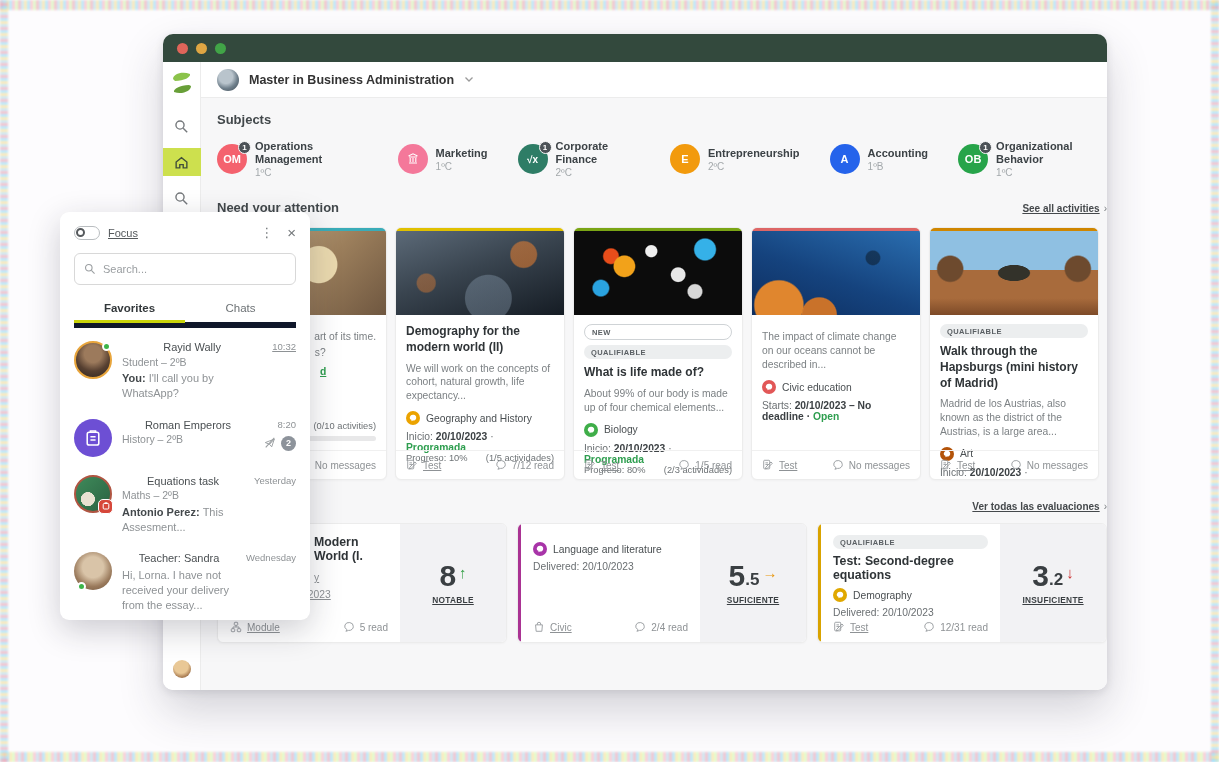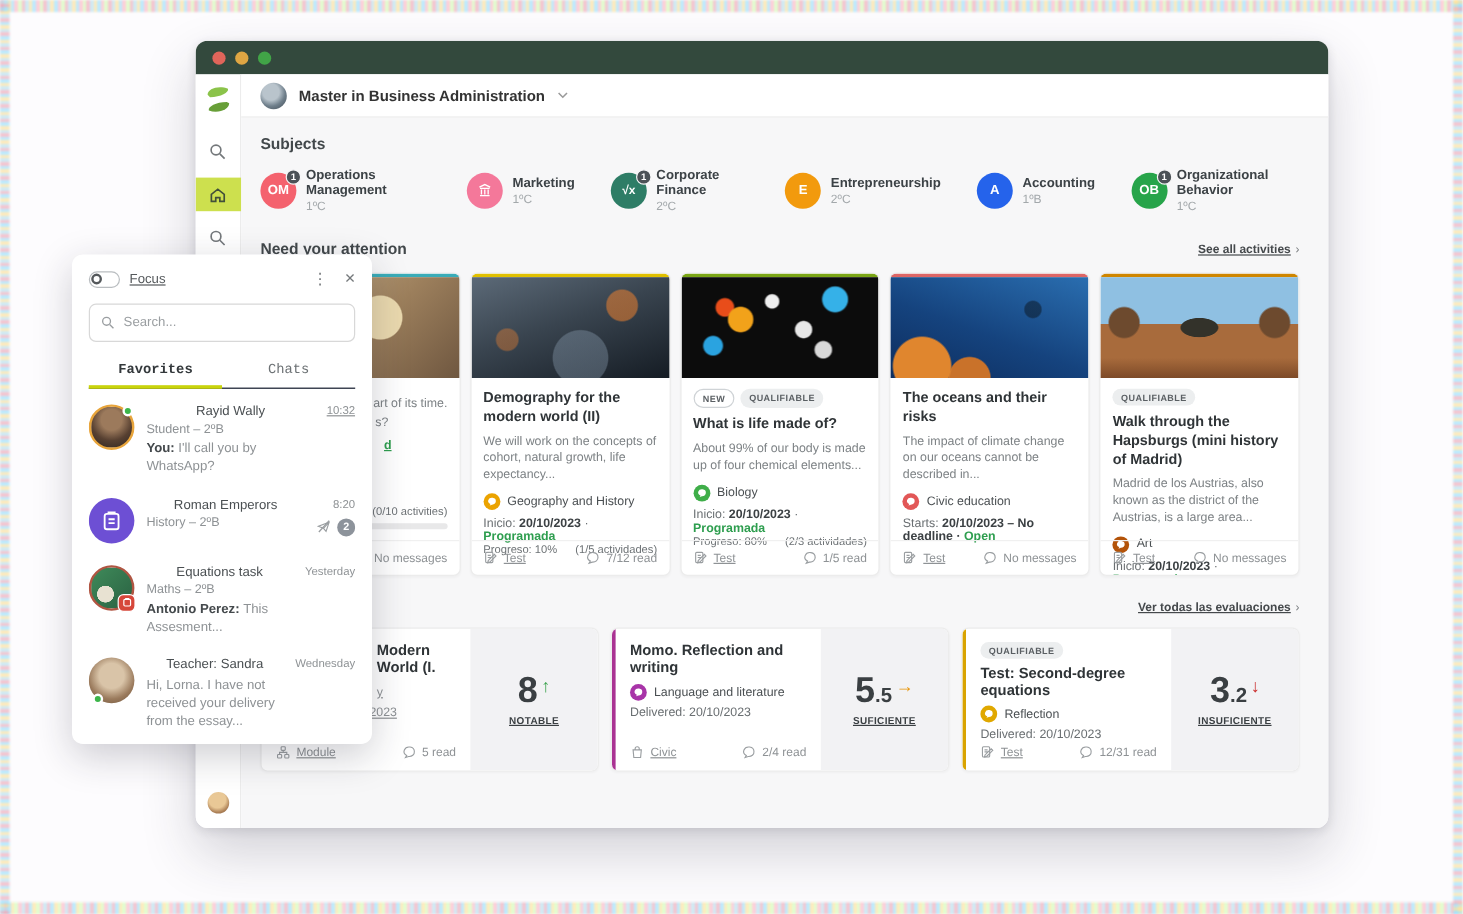"Subjects" .content { padding: 14px 24px 0 16px -> 14px 0 0 16px }
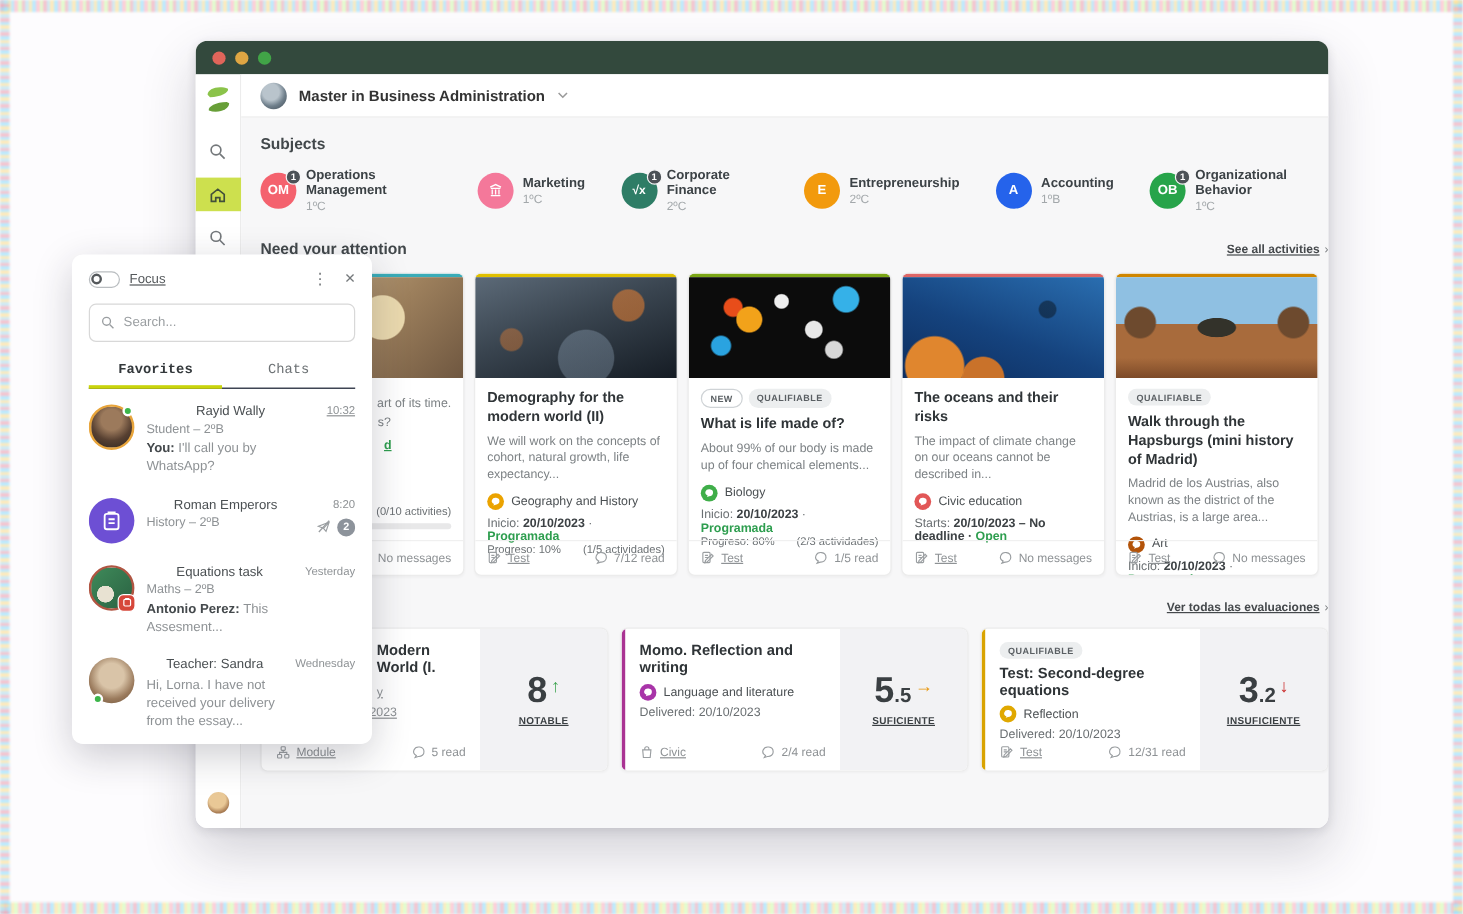"Favorites" .fp-tabs { border-bottom: 1px solid #0f172a -> 6px solid #0f172a; font-family: Liberation Mono, monospace -> none }
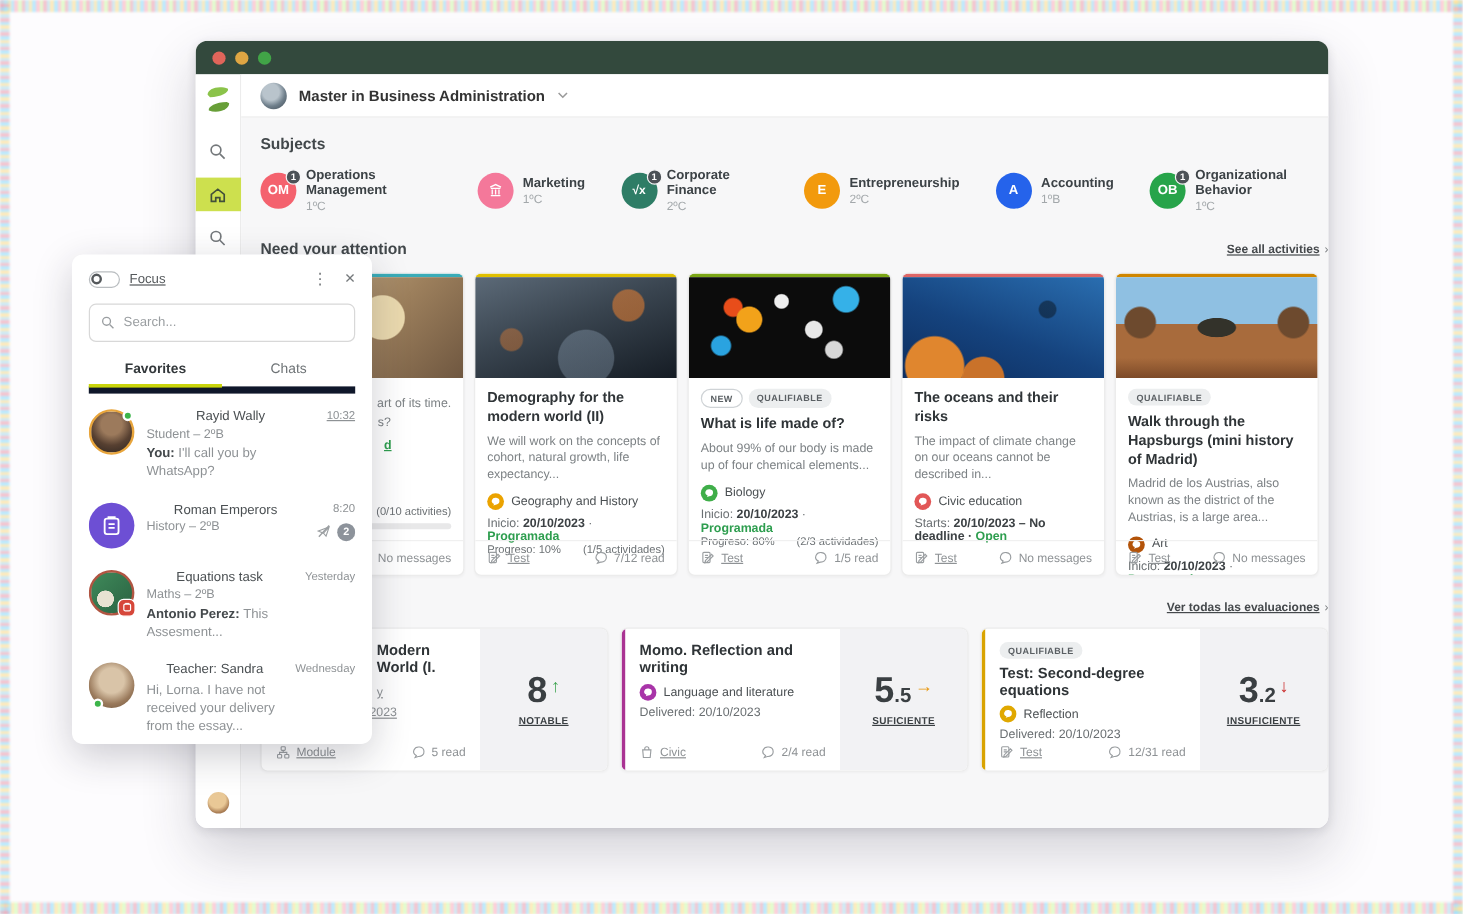"NEW" .badge-row { flex-direction: none -> column }
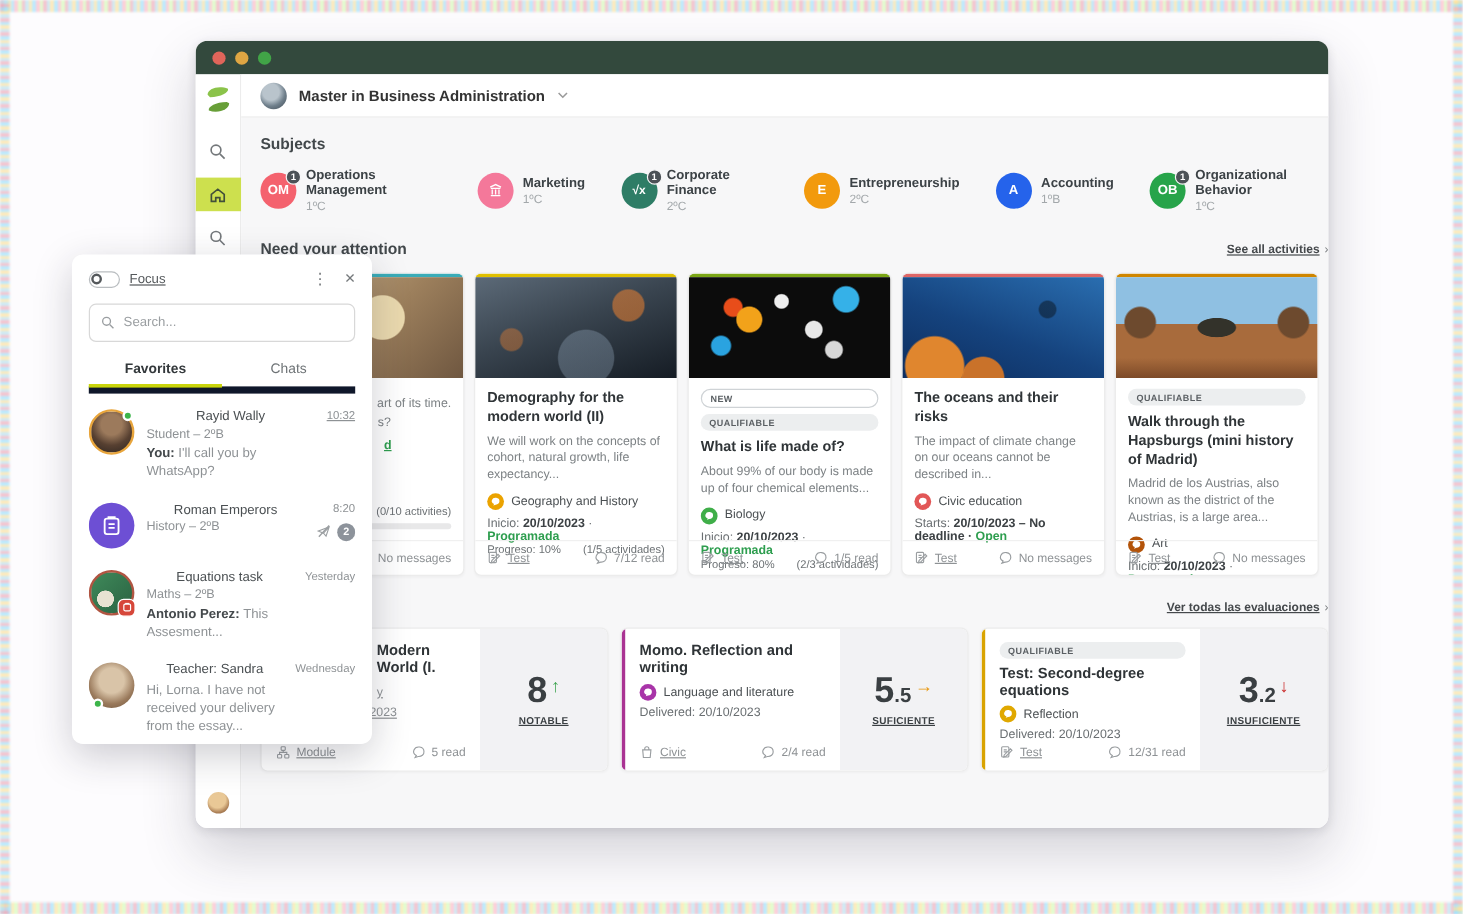"The oceans and their risks" div.acard-title { html: <div>The oceans and their risks</div> -> none }
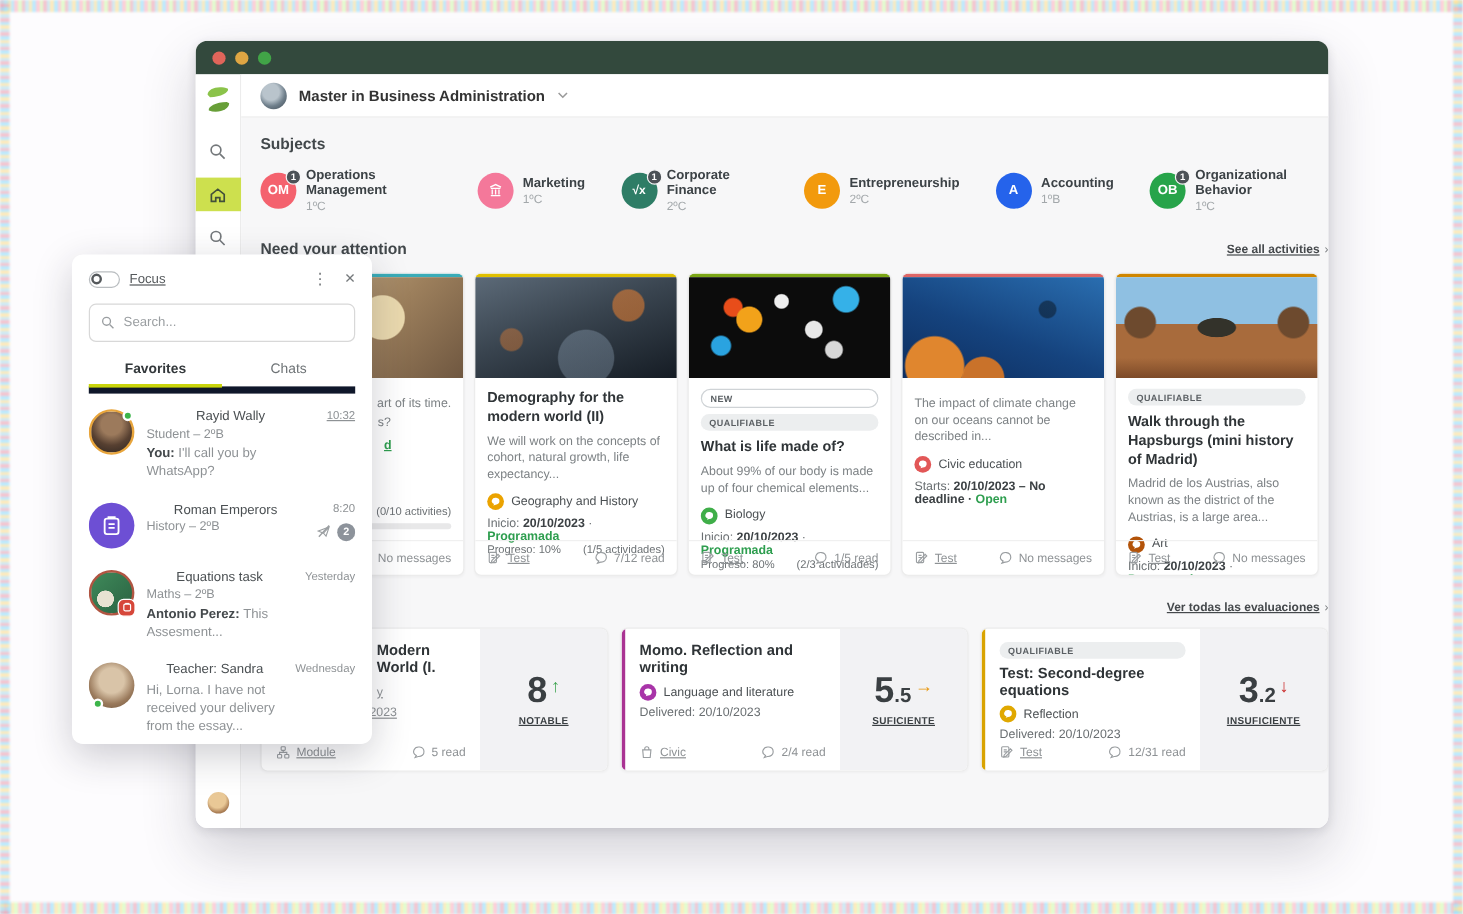"Momo. Reflection and writing" div.ecard-title { html: <div>Momo. Reflection and writing</div> -> none }
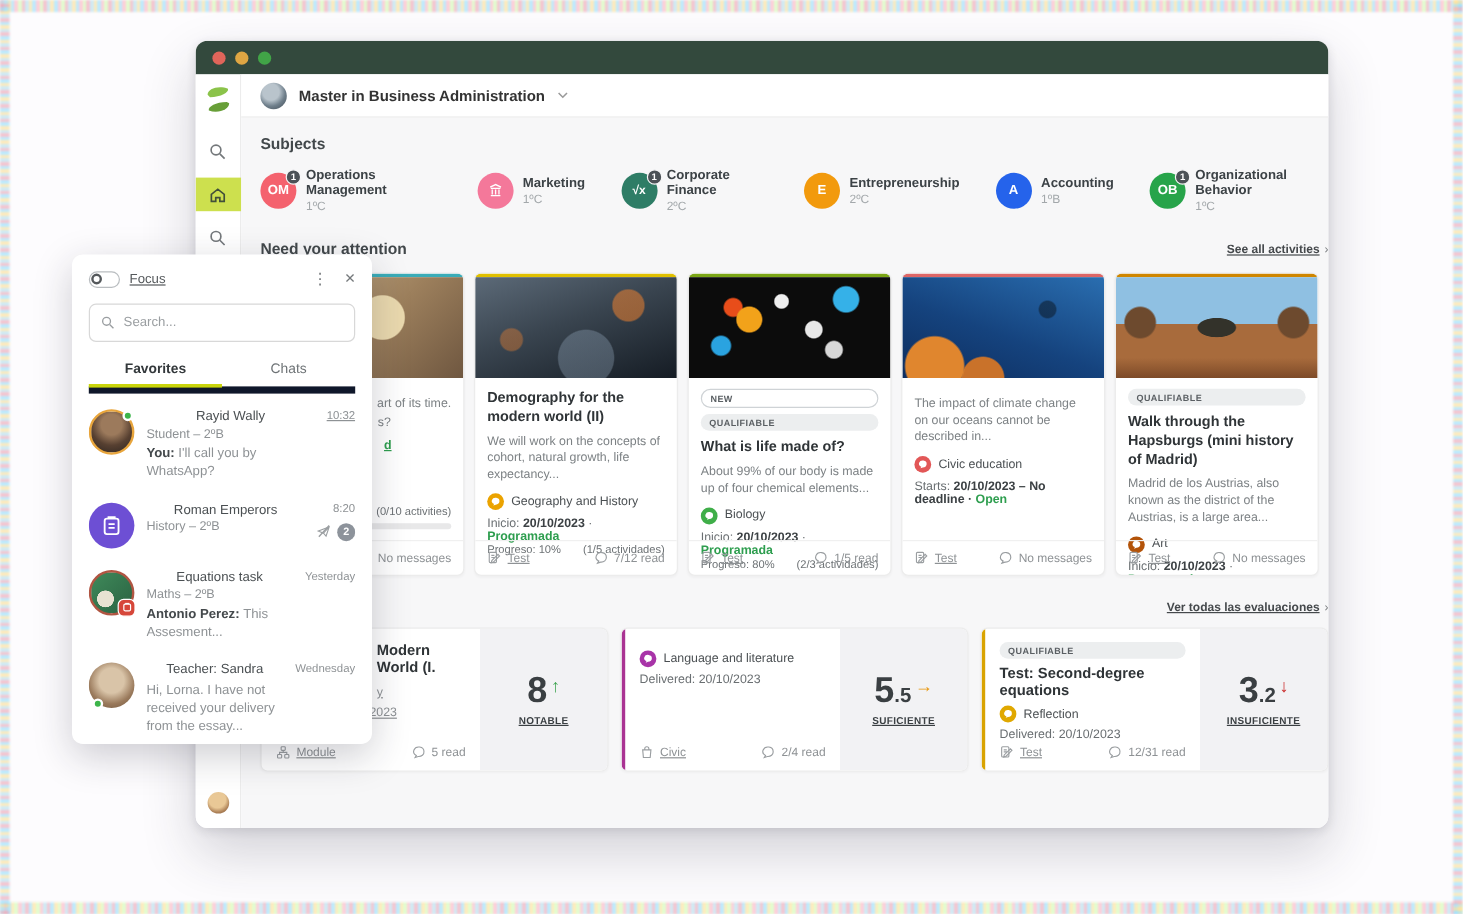"Reflection" span.subj-line-label { text: Reflection -> Demography }
